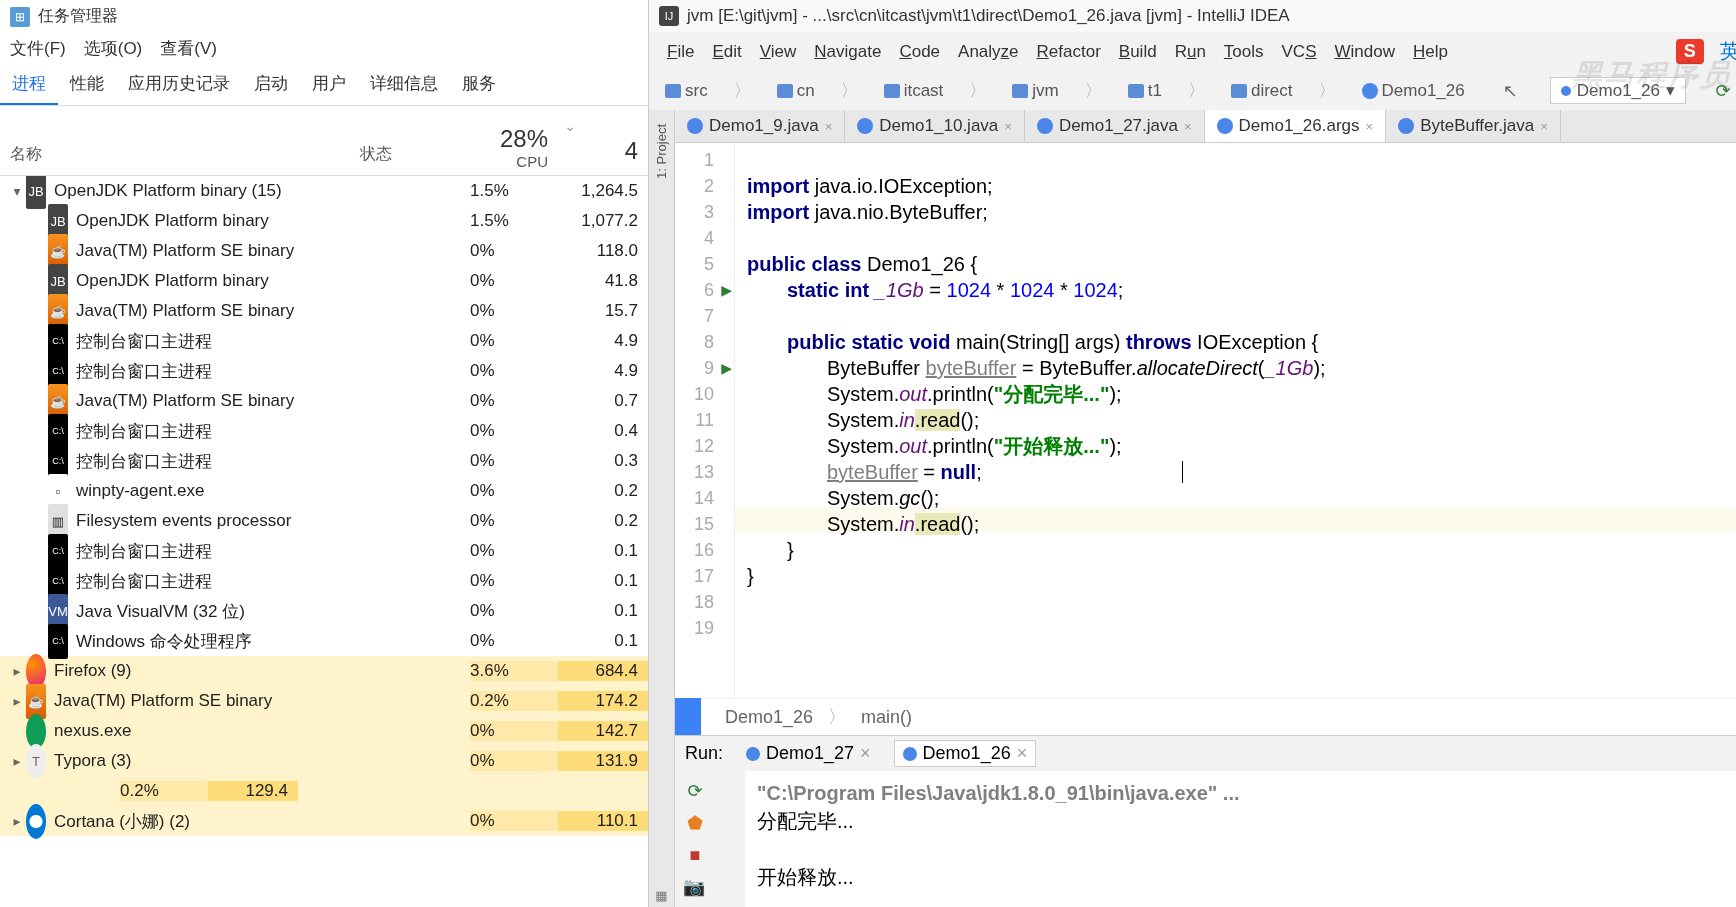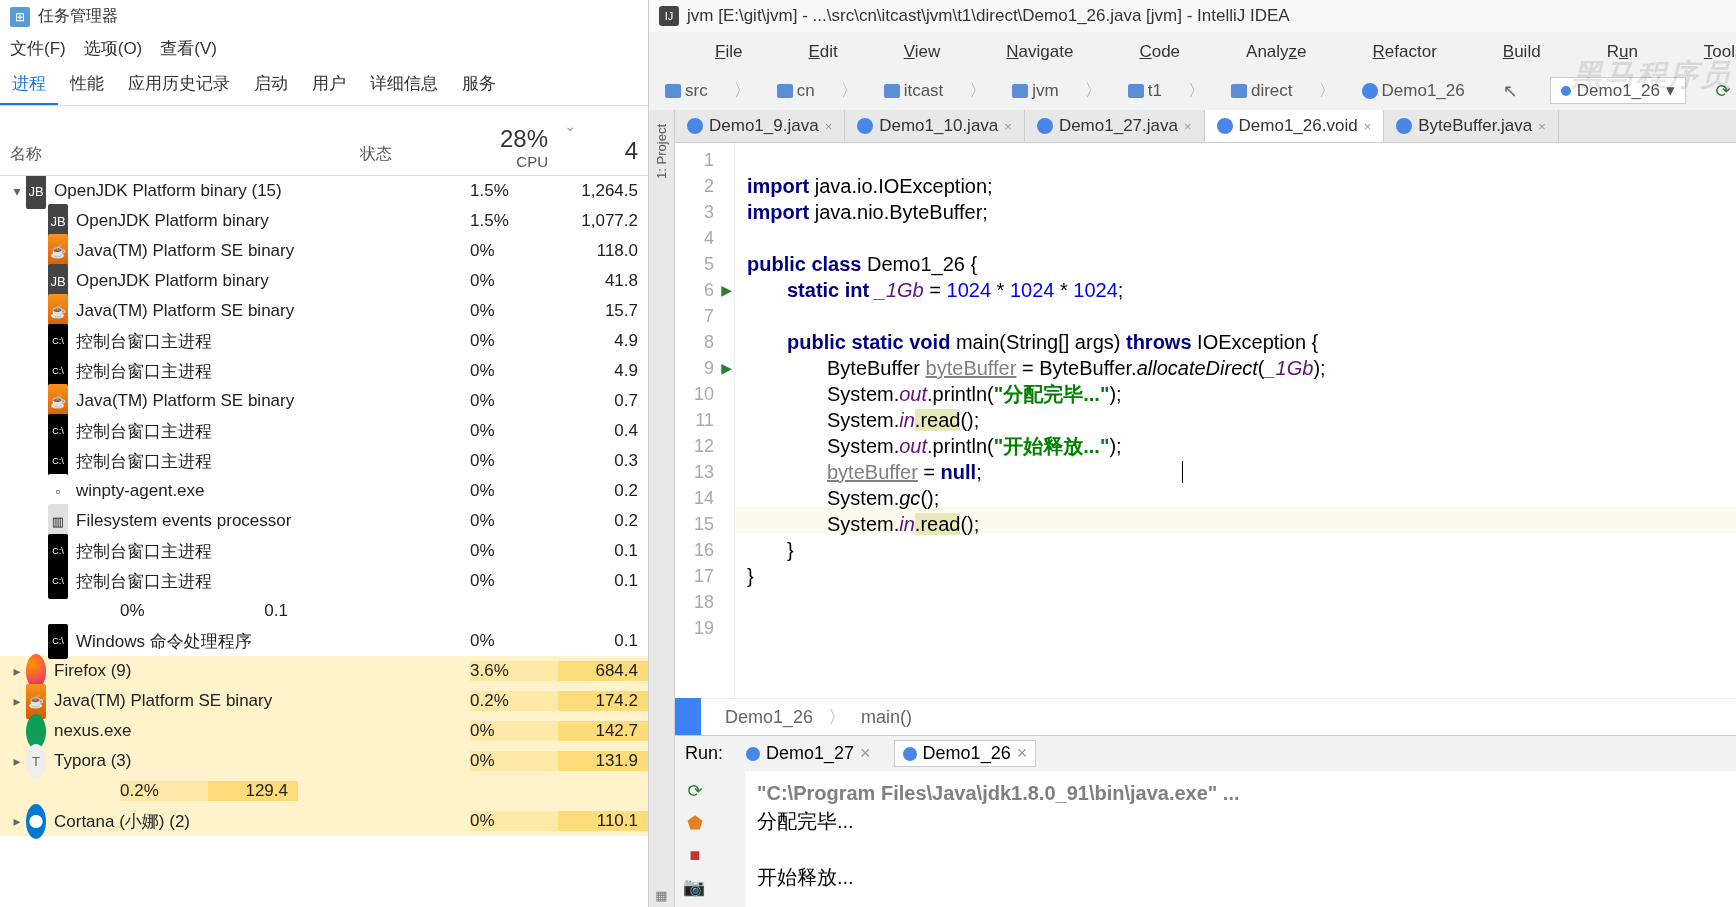"File" .ij-menu span { margin-left: 48px -> none }
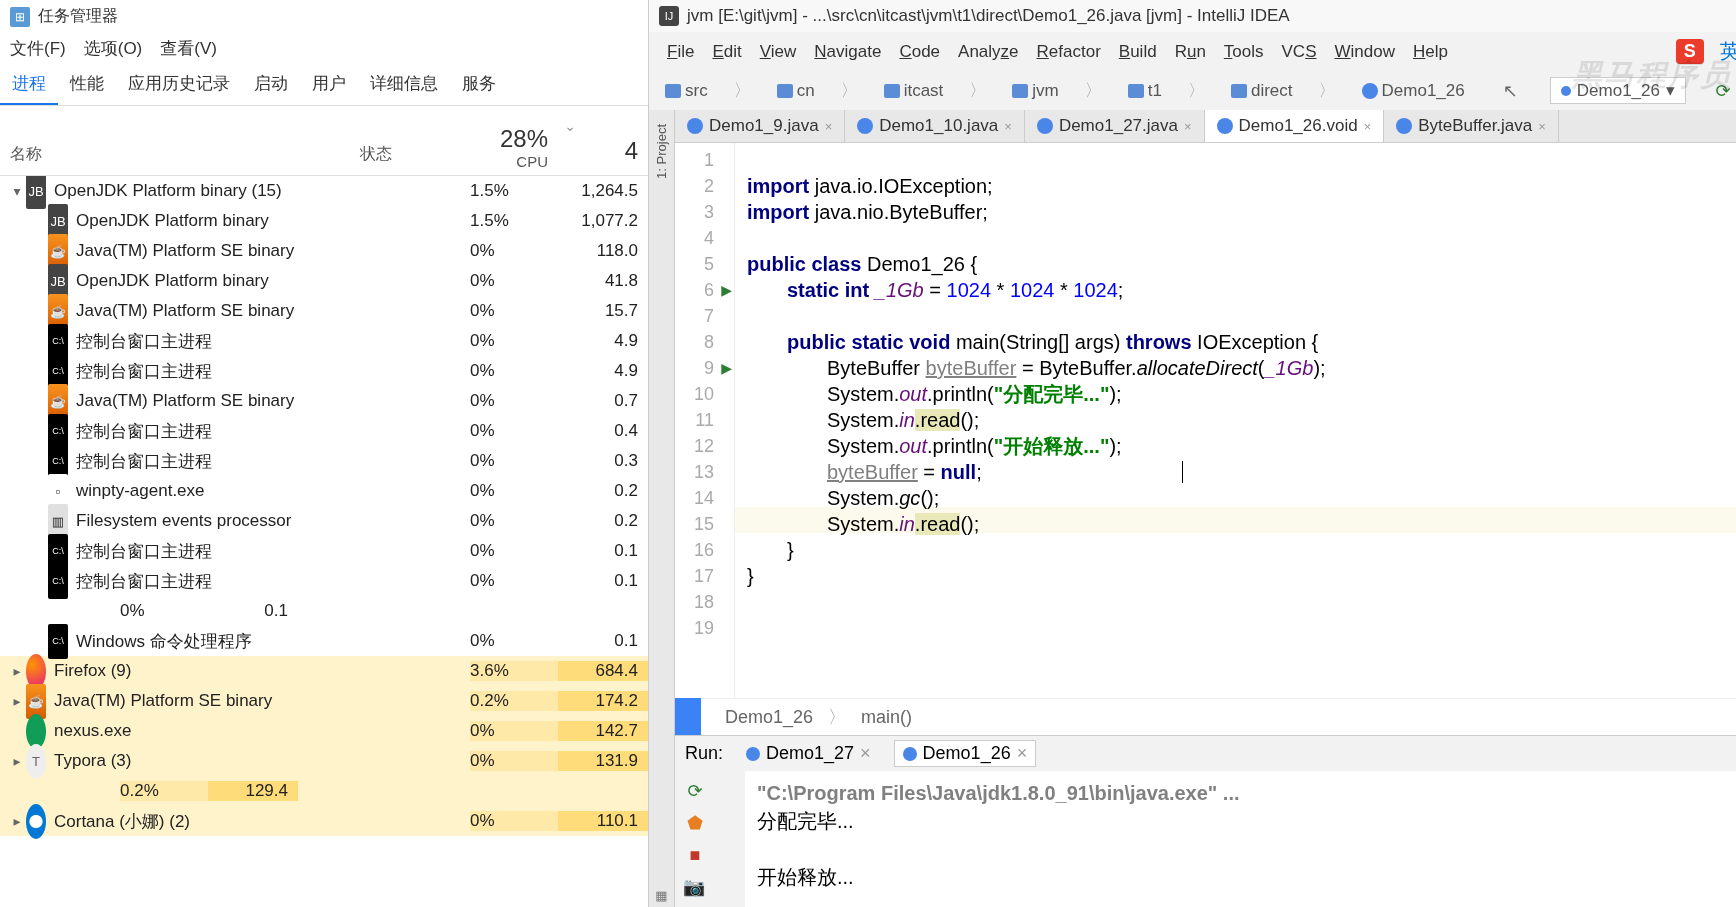"Demo1_26.void" span { text: 26.void -> 26.args }
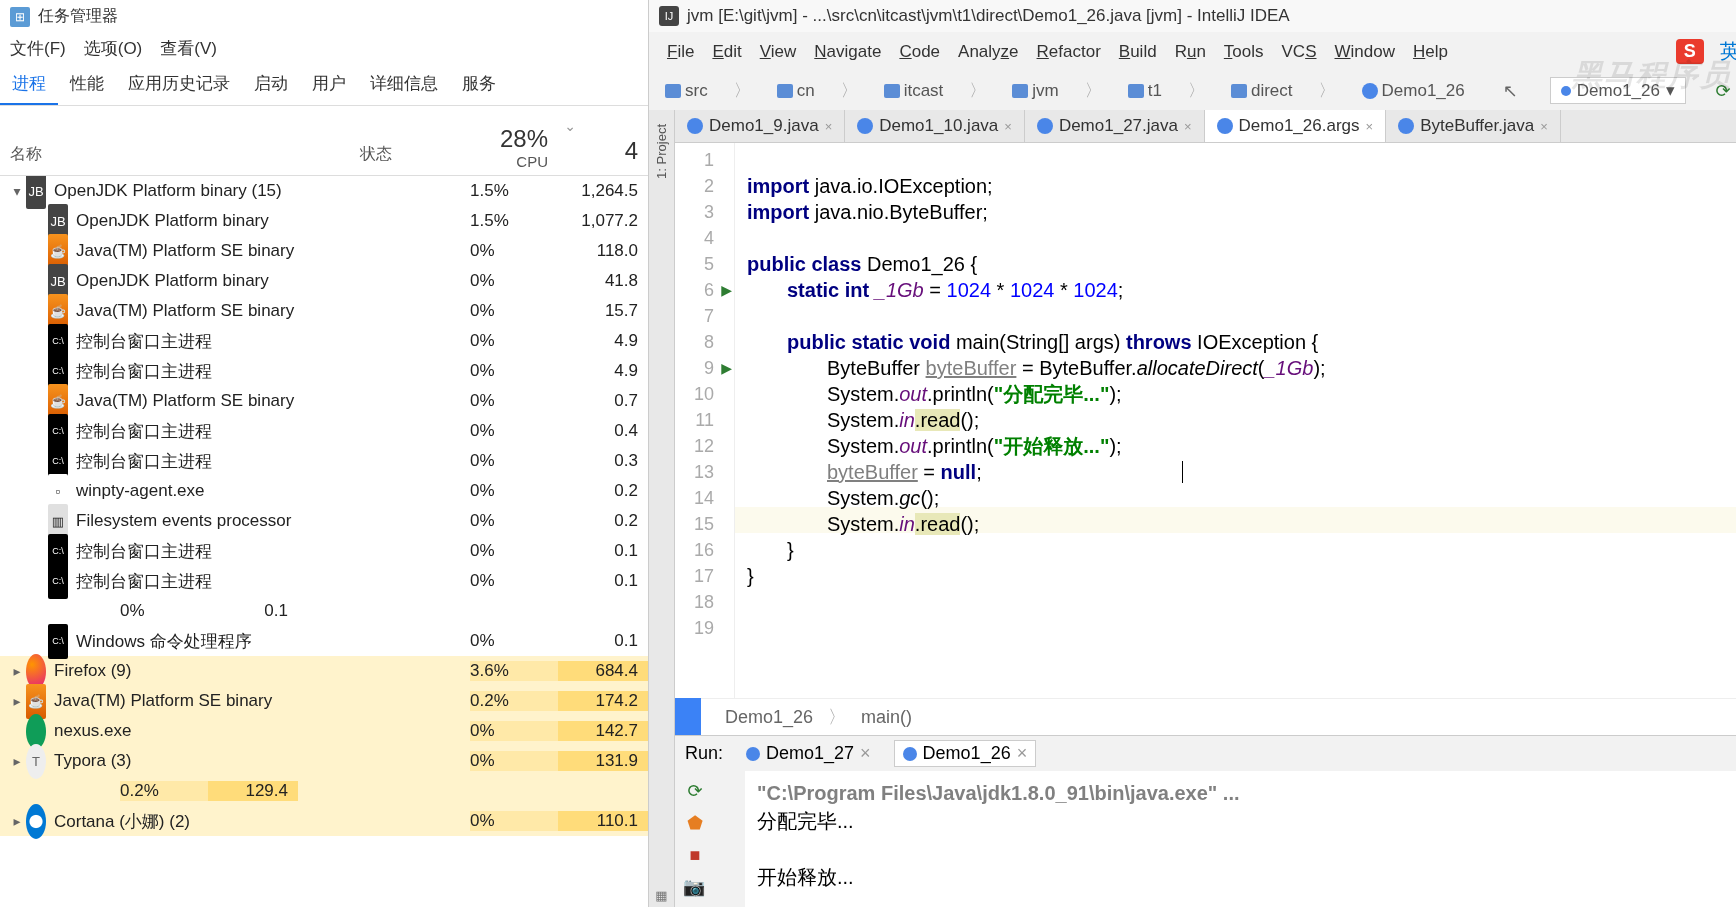"VM" div.tm-name { html: none -> <div> <span></span> <span>VM</span> <span>Java VisualVM (32 位)</span> </div> }
